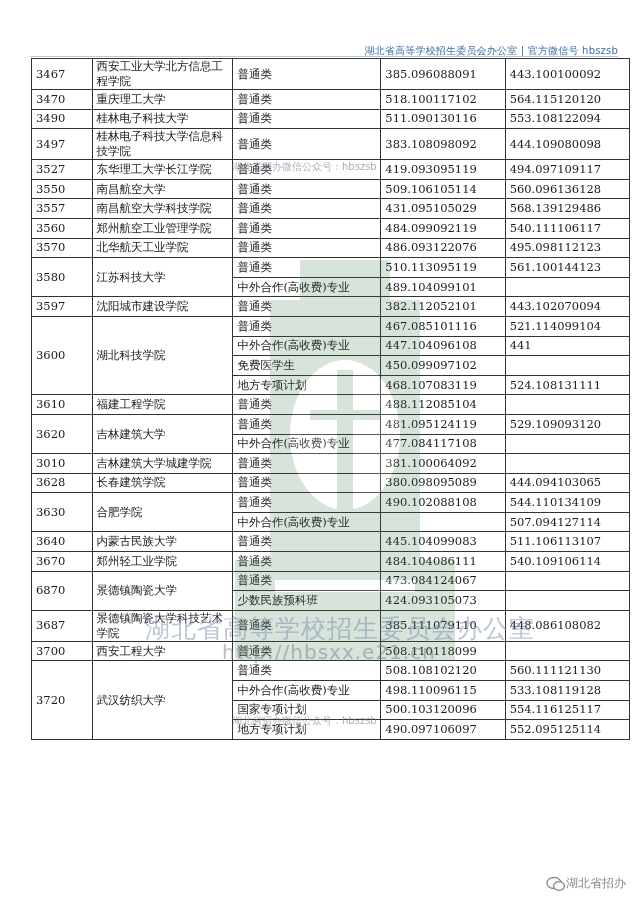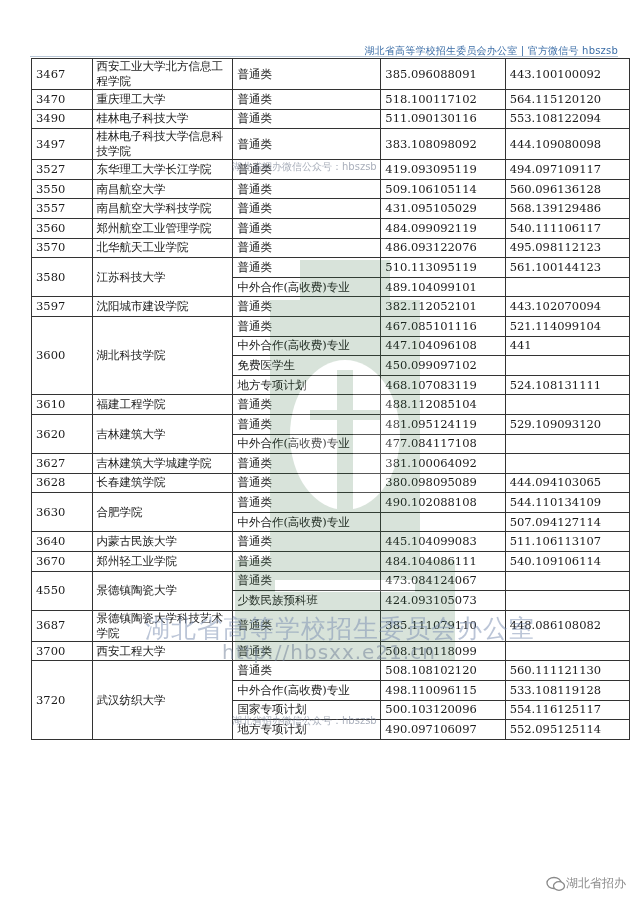"3627" td.code { text: 3627 -> 3010 }
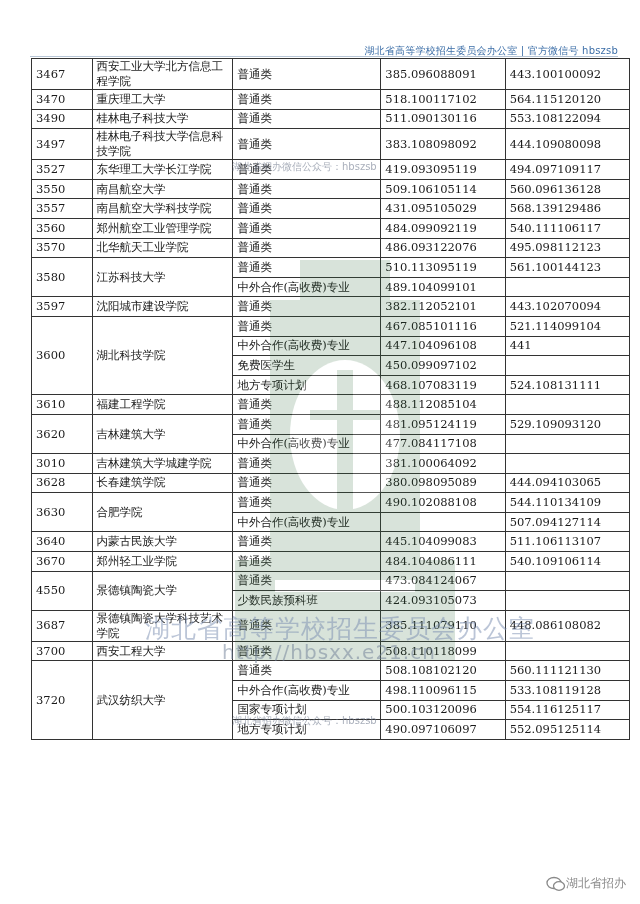"4550" td.code { text: 4550 -> 6870 }
